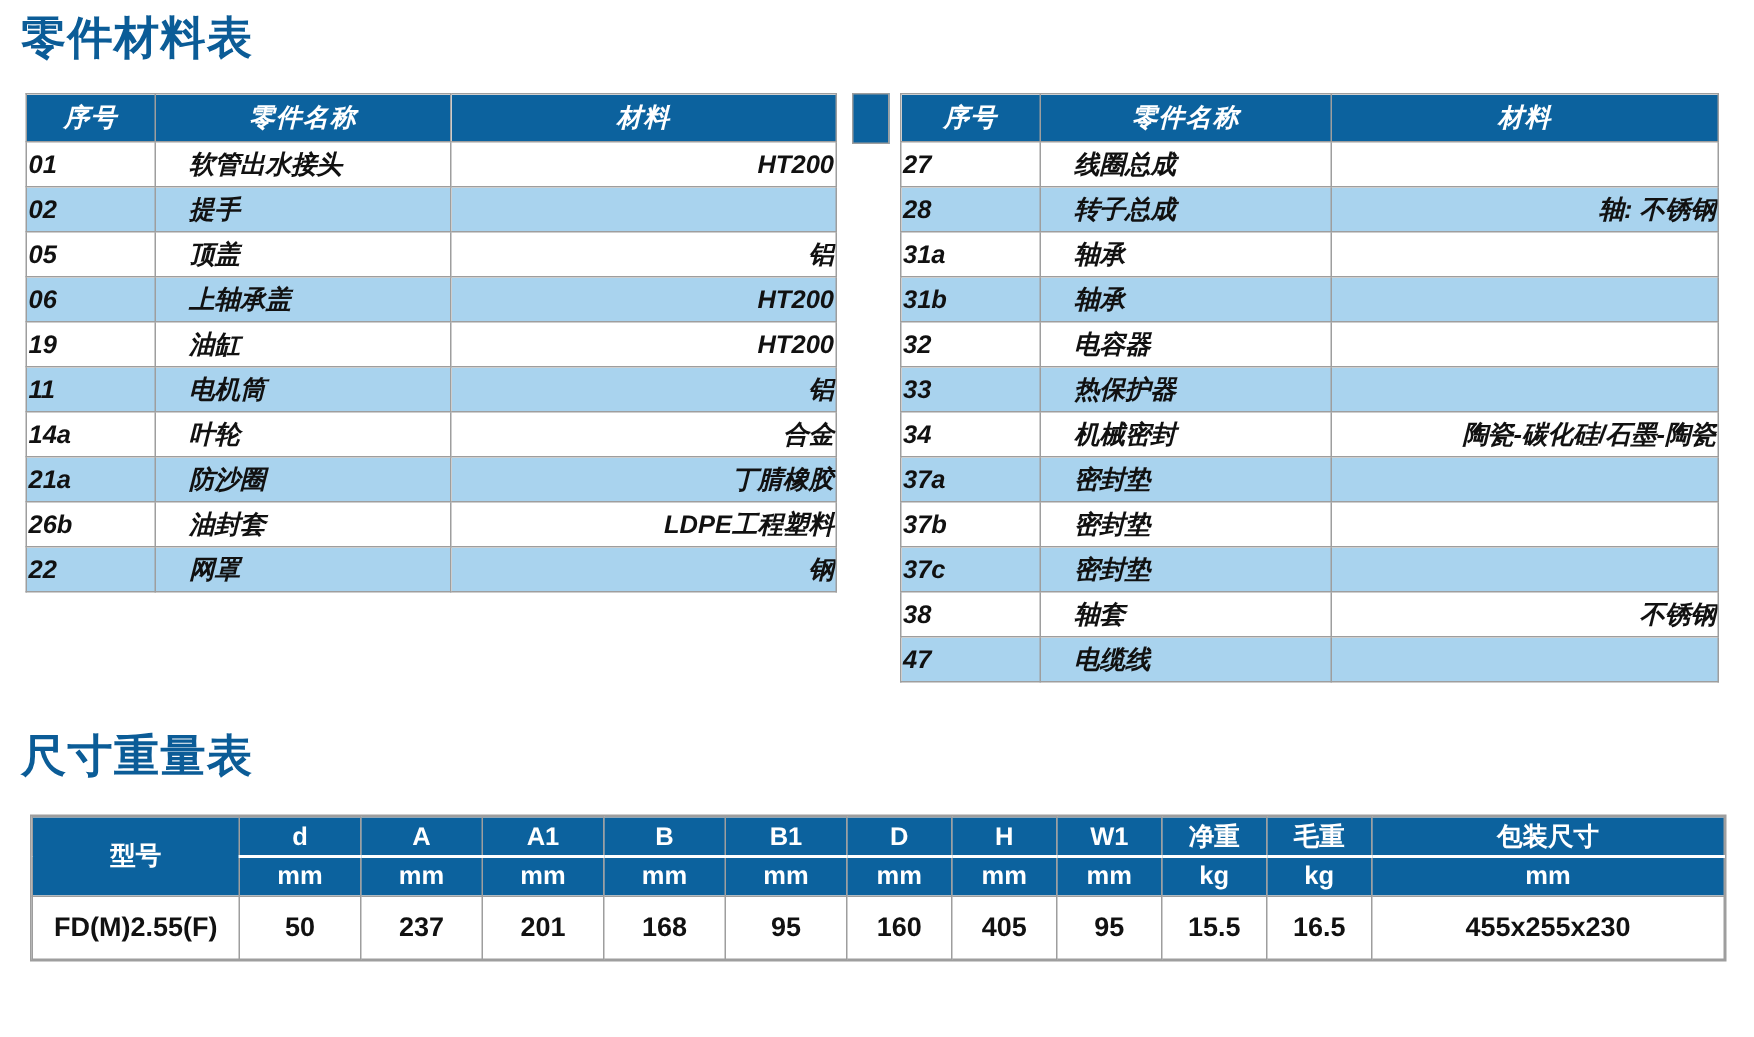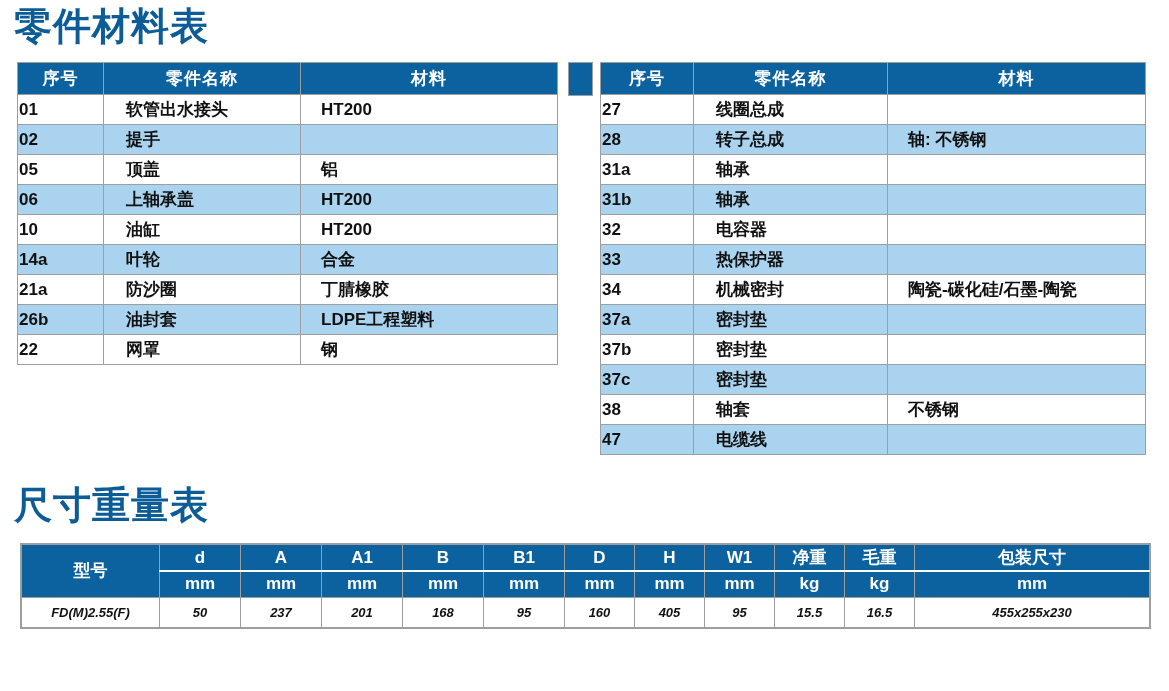"零件材料表" .section-title { font-size: 38px -> 30px }
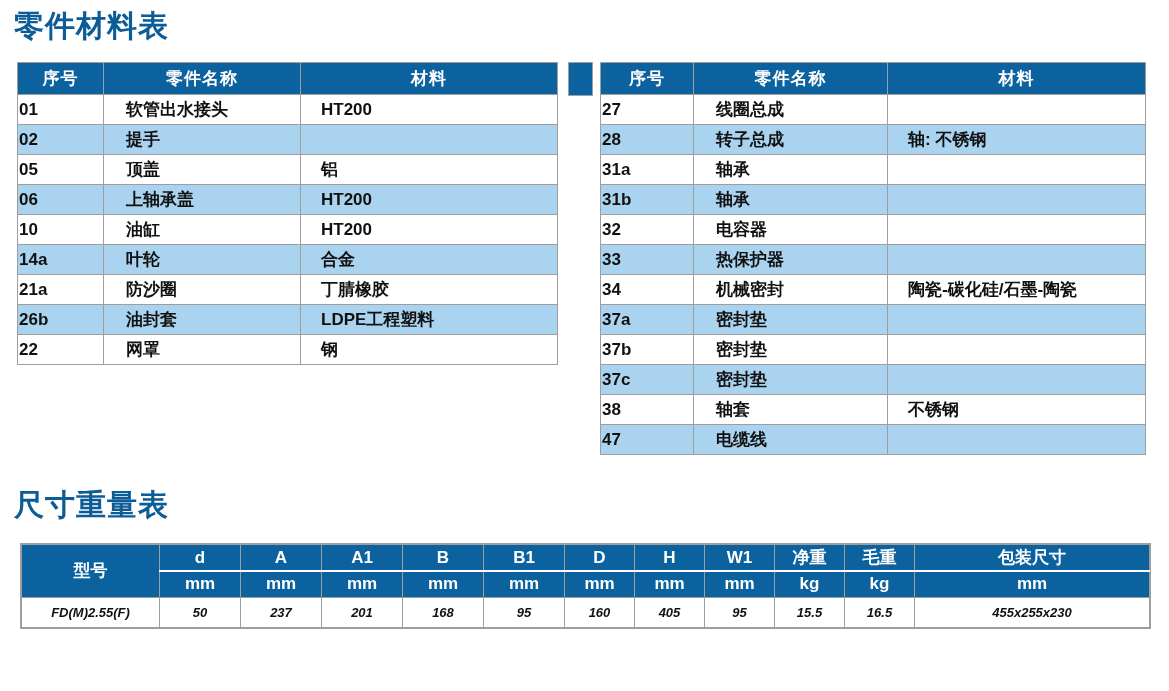"序号" table.parts { font-style: none -> italic }
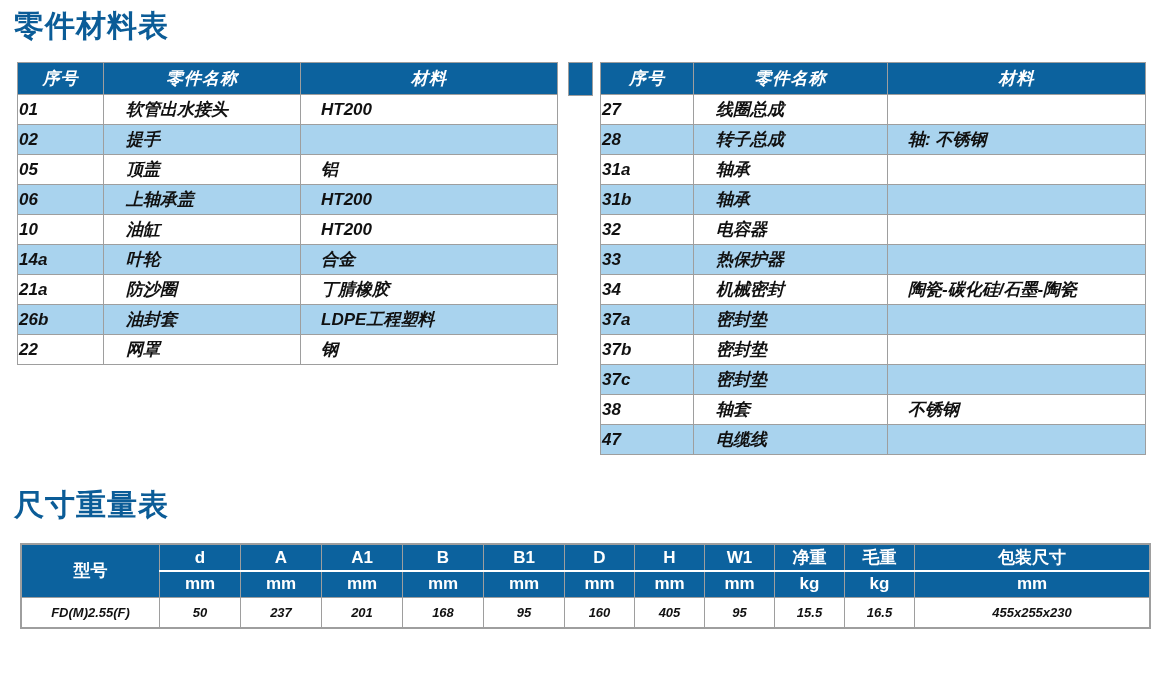"HT200" td.c-mt { text-align: left -> right }
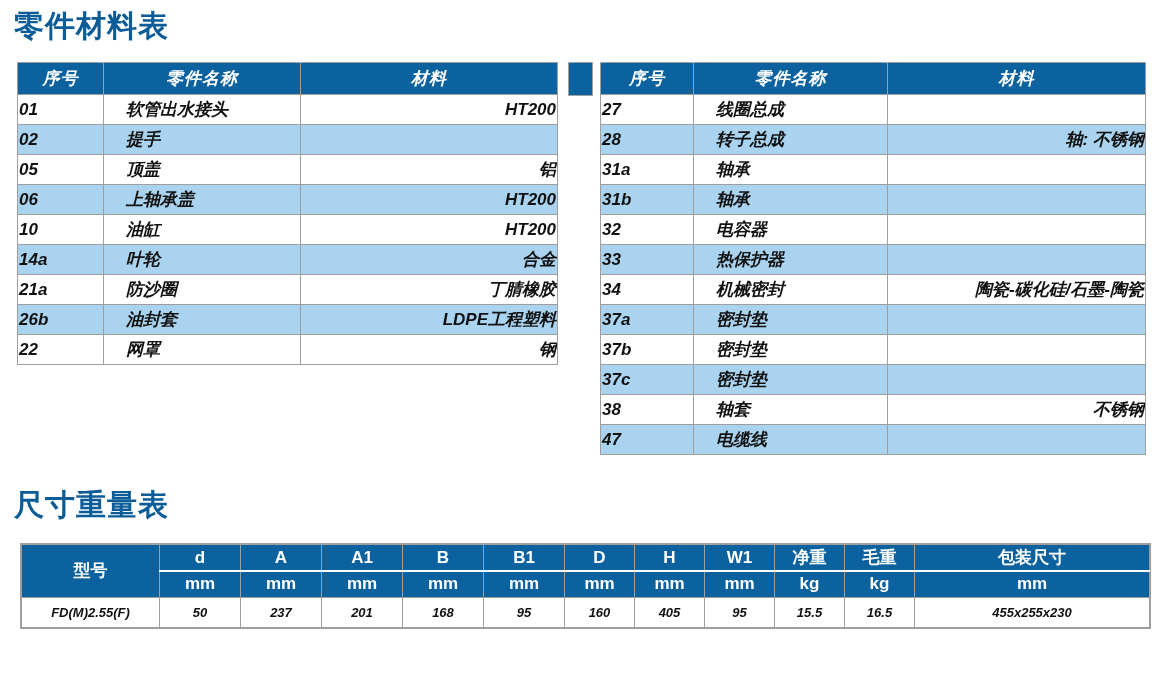"10" td.c-no { text: 10 -> 19 }
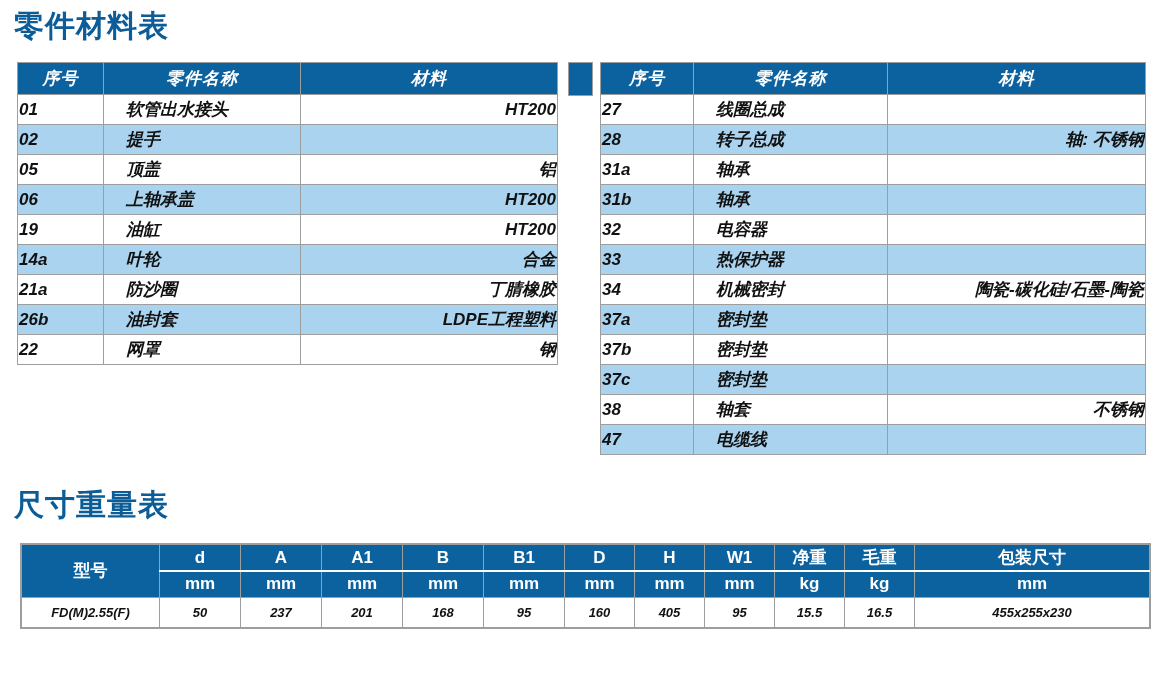"11" tr { html: none -> <tr> <td>11</td> <td>电机筒</td> <td>铝</td> </tr> }
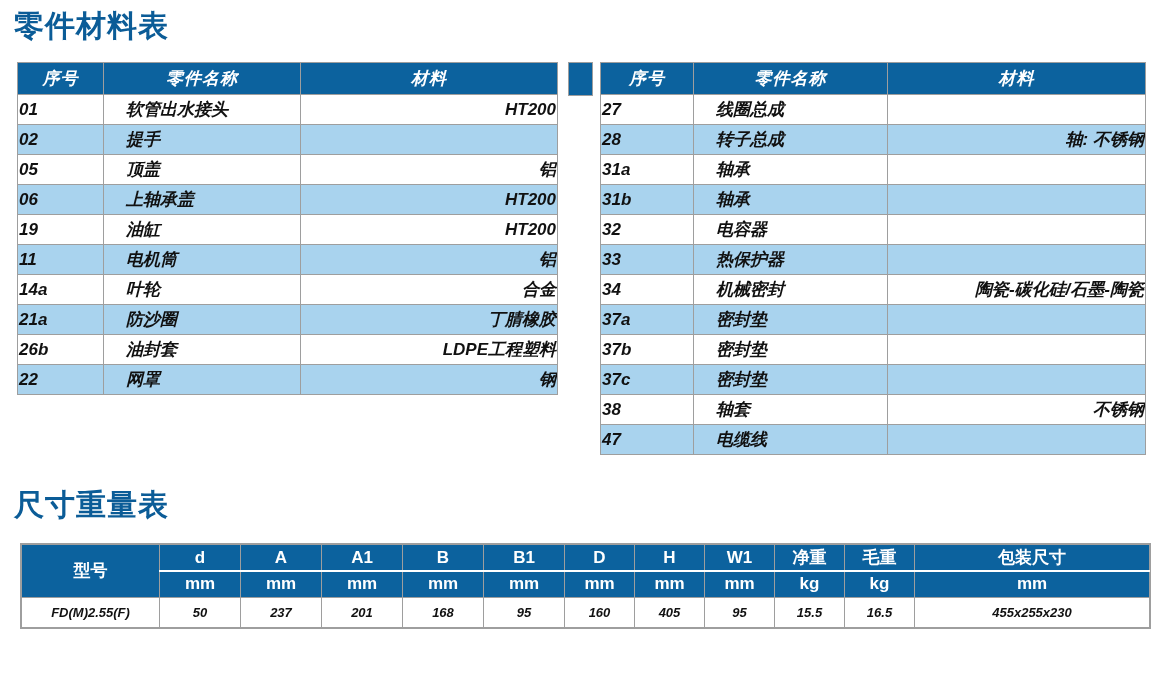"FD(M)2.55(F)" table.dims td { font-size: 13px -> 18px; font-style: italic -> none; height: 30px -> 42px }
